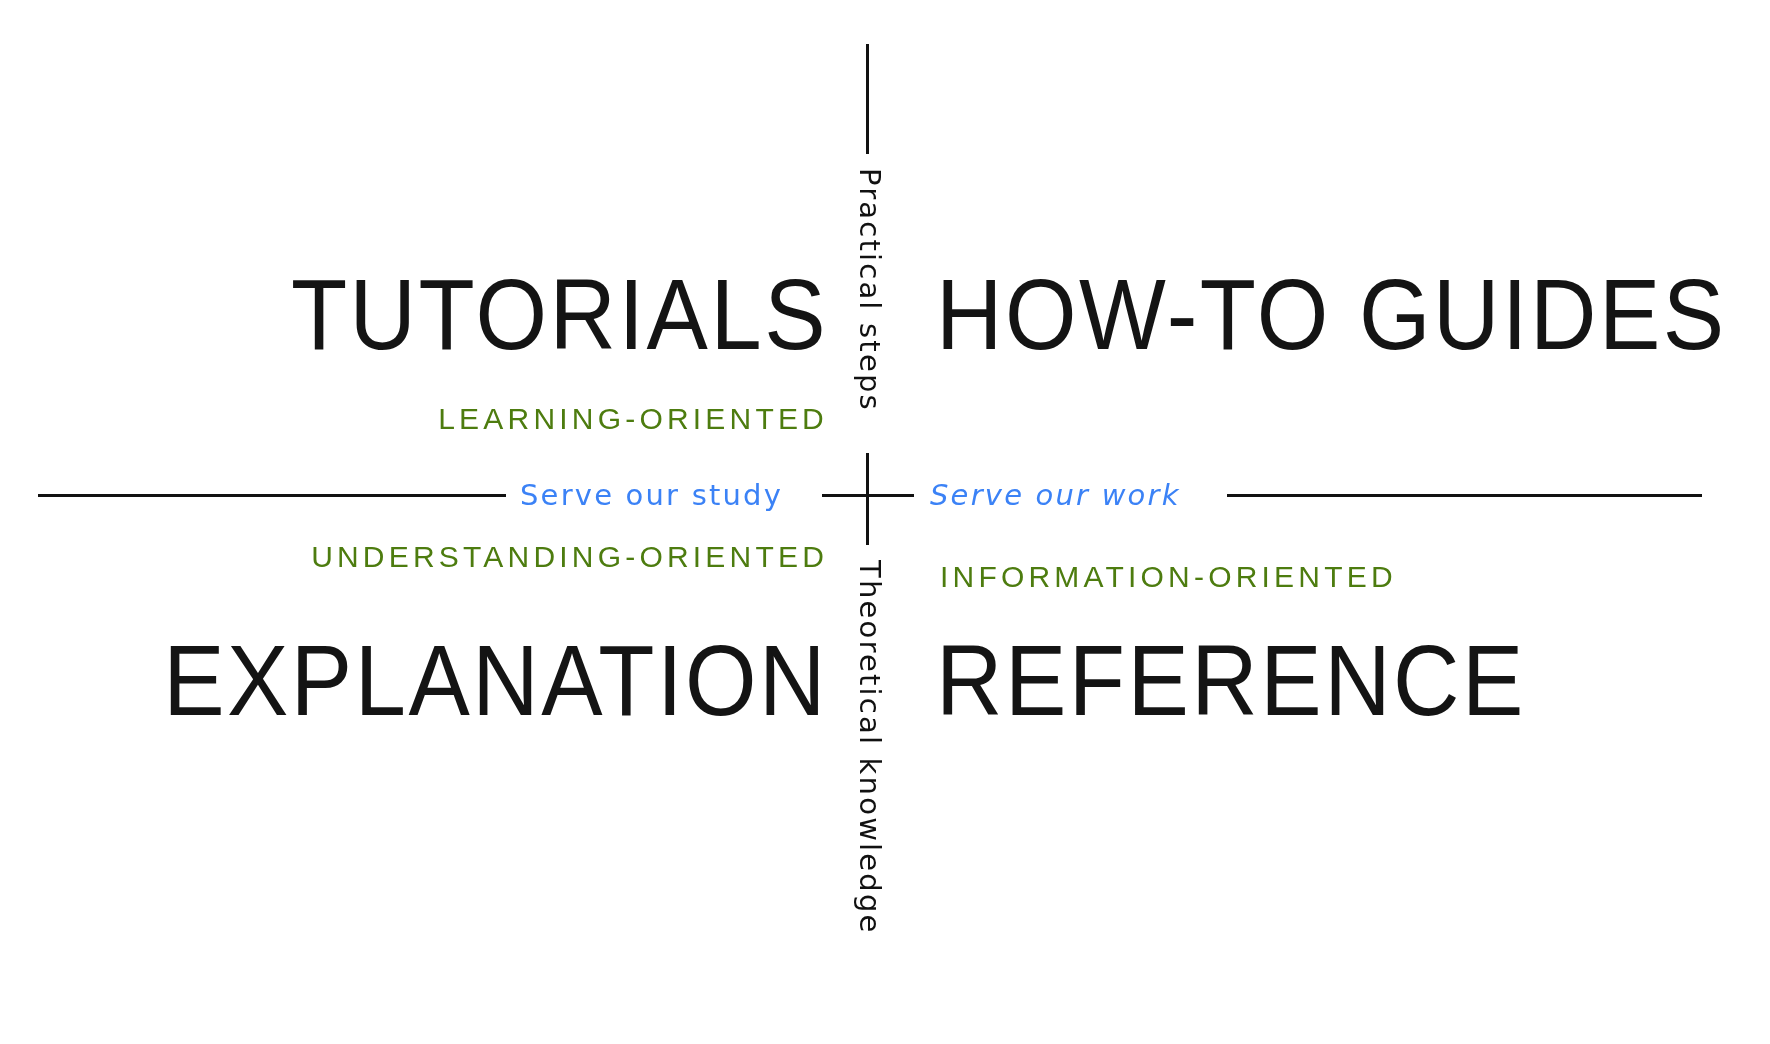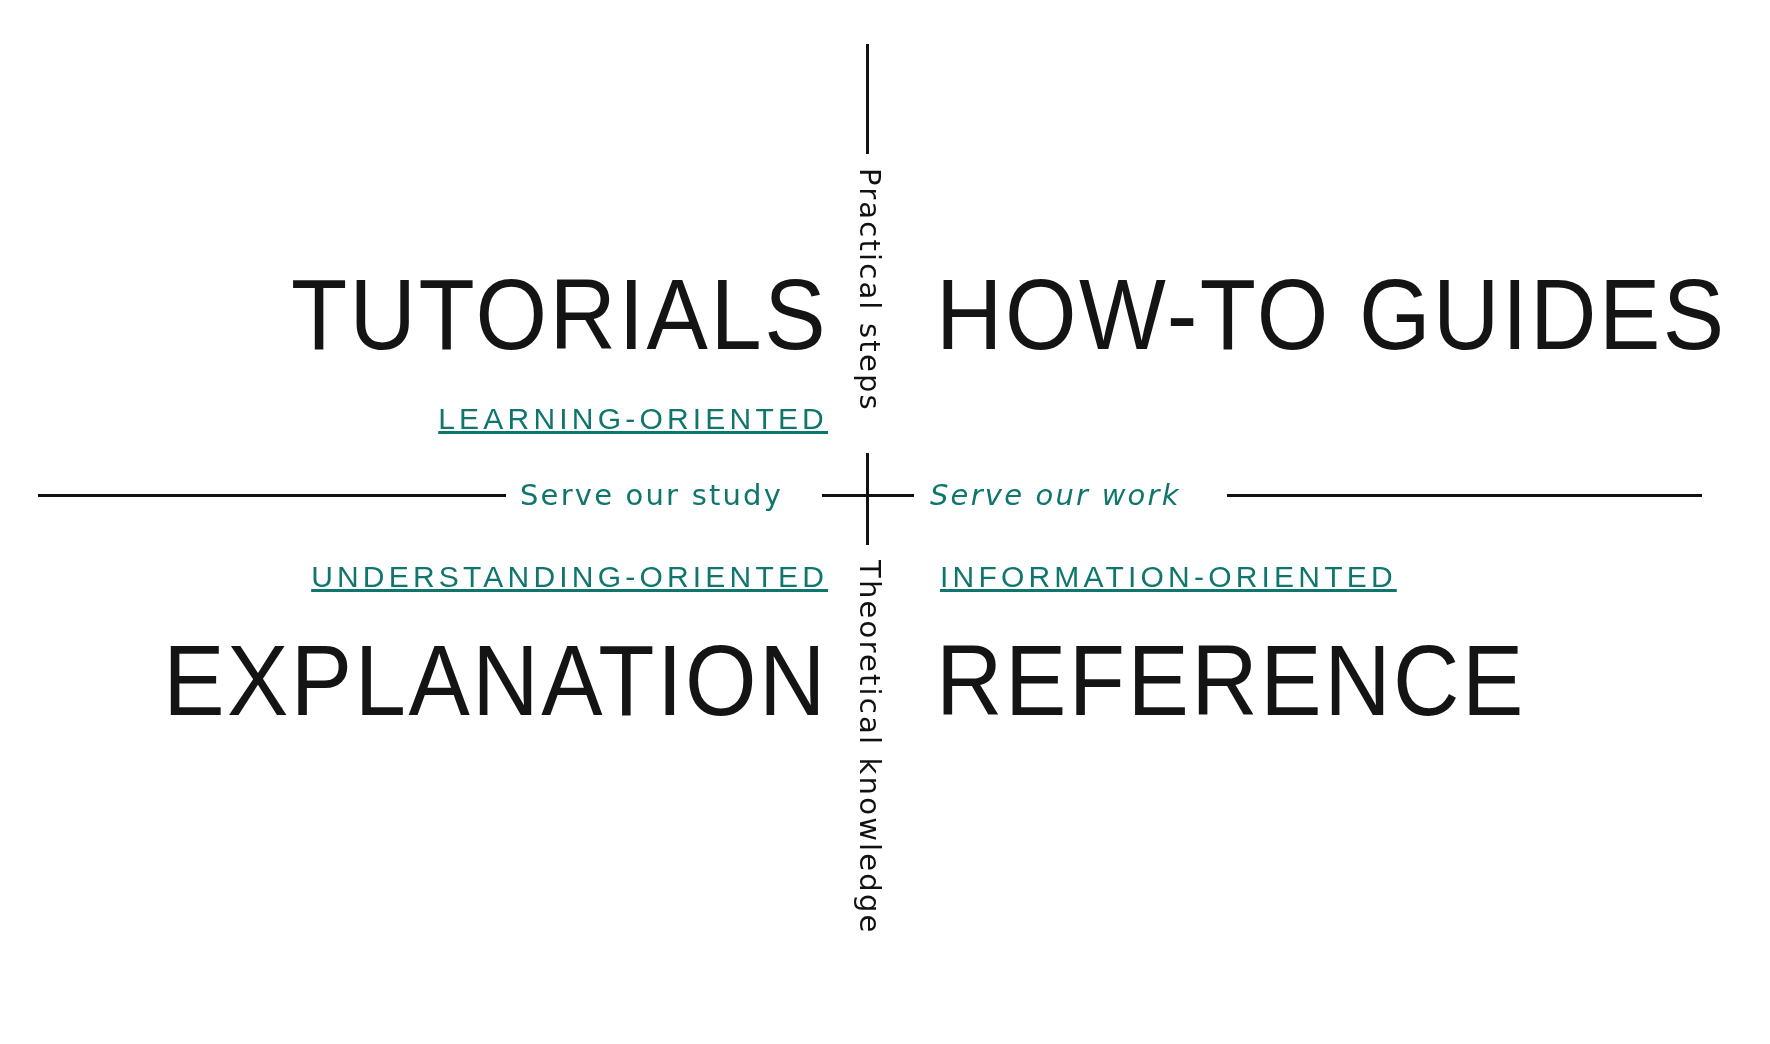"LEARNING-ORIENTED" .quad-sub { color: #0f766e -> #4d7c0f; text-decoration: underline -> none }
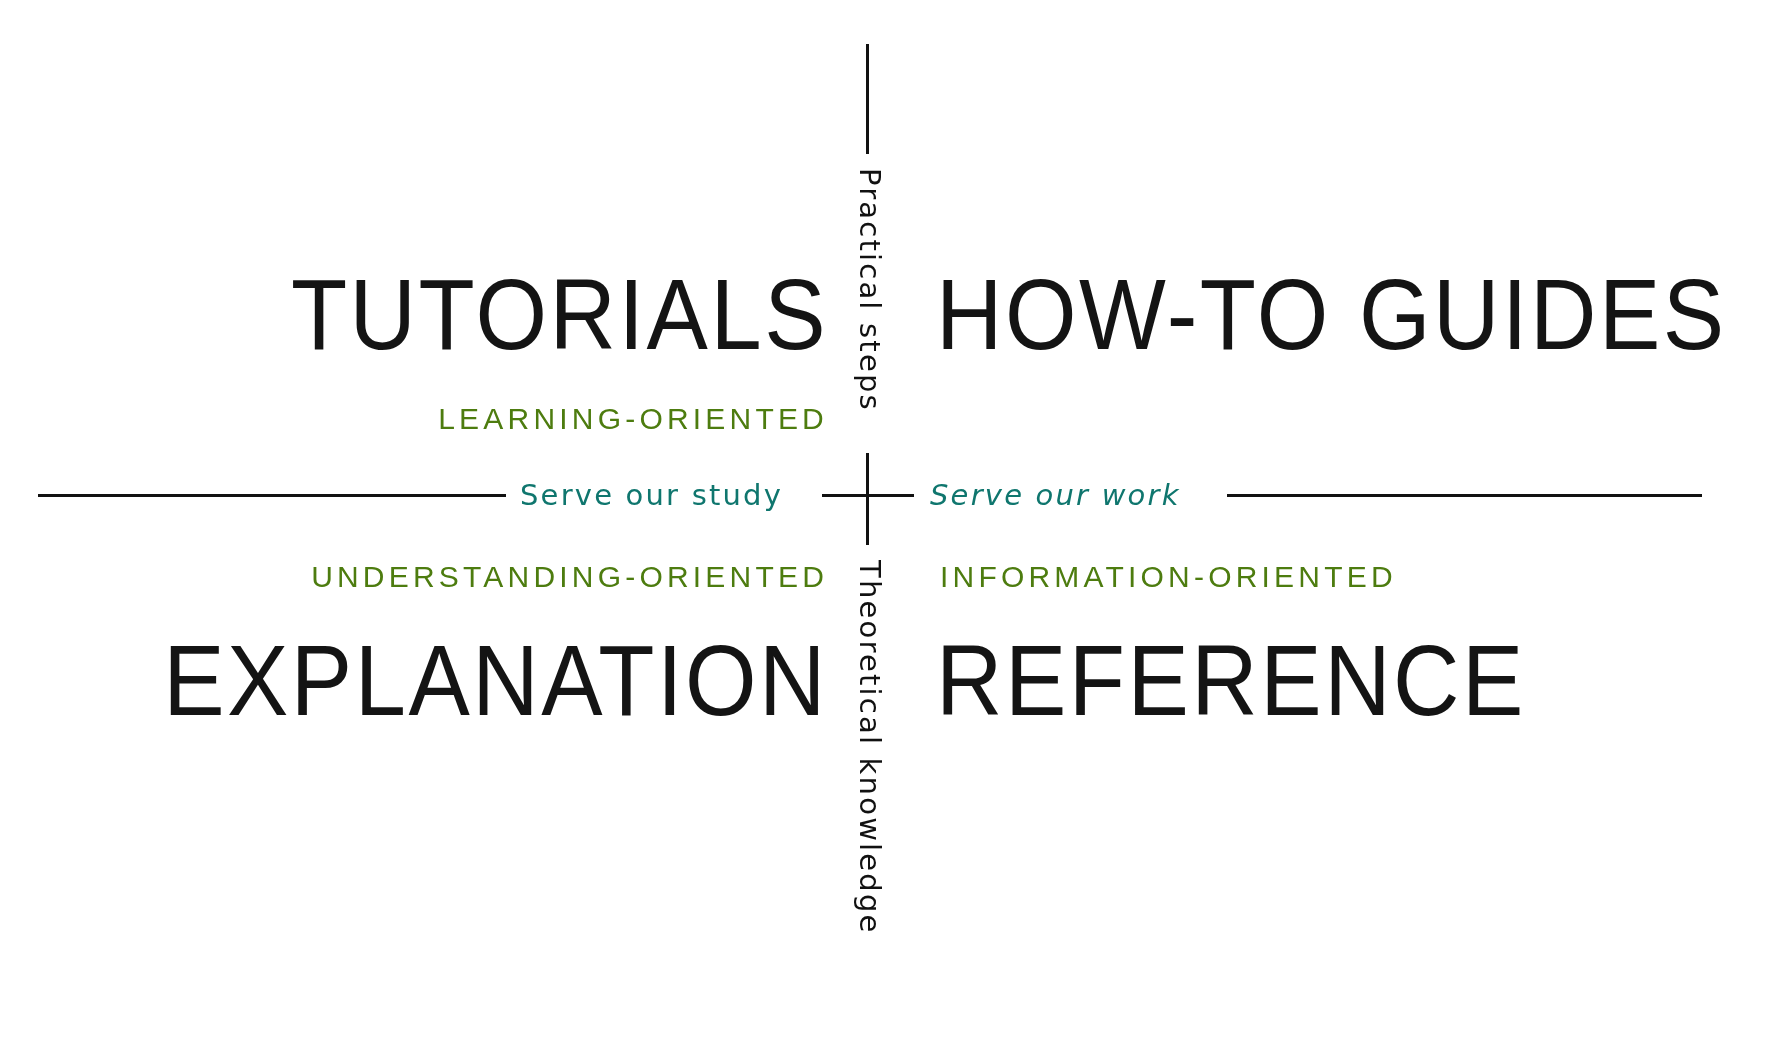"Serve our study" .axis-caption { color: #0f766e -> #3b82f6 }
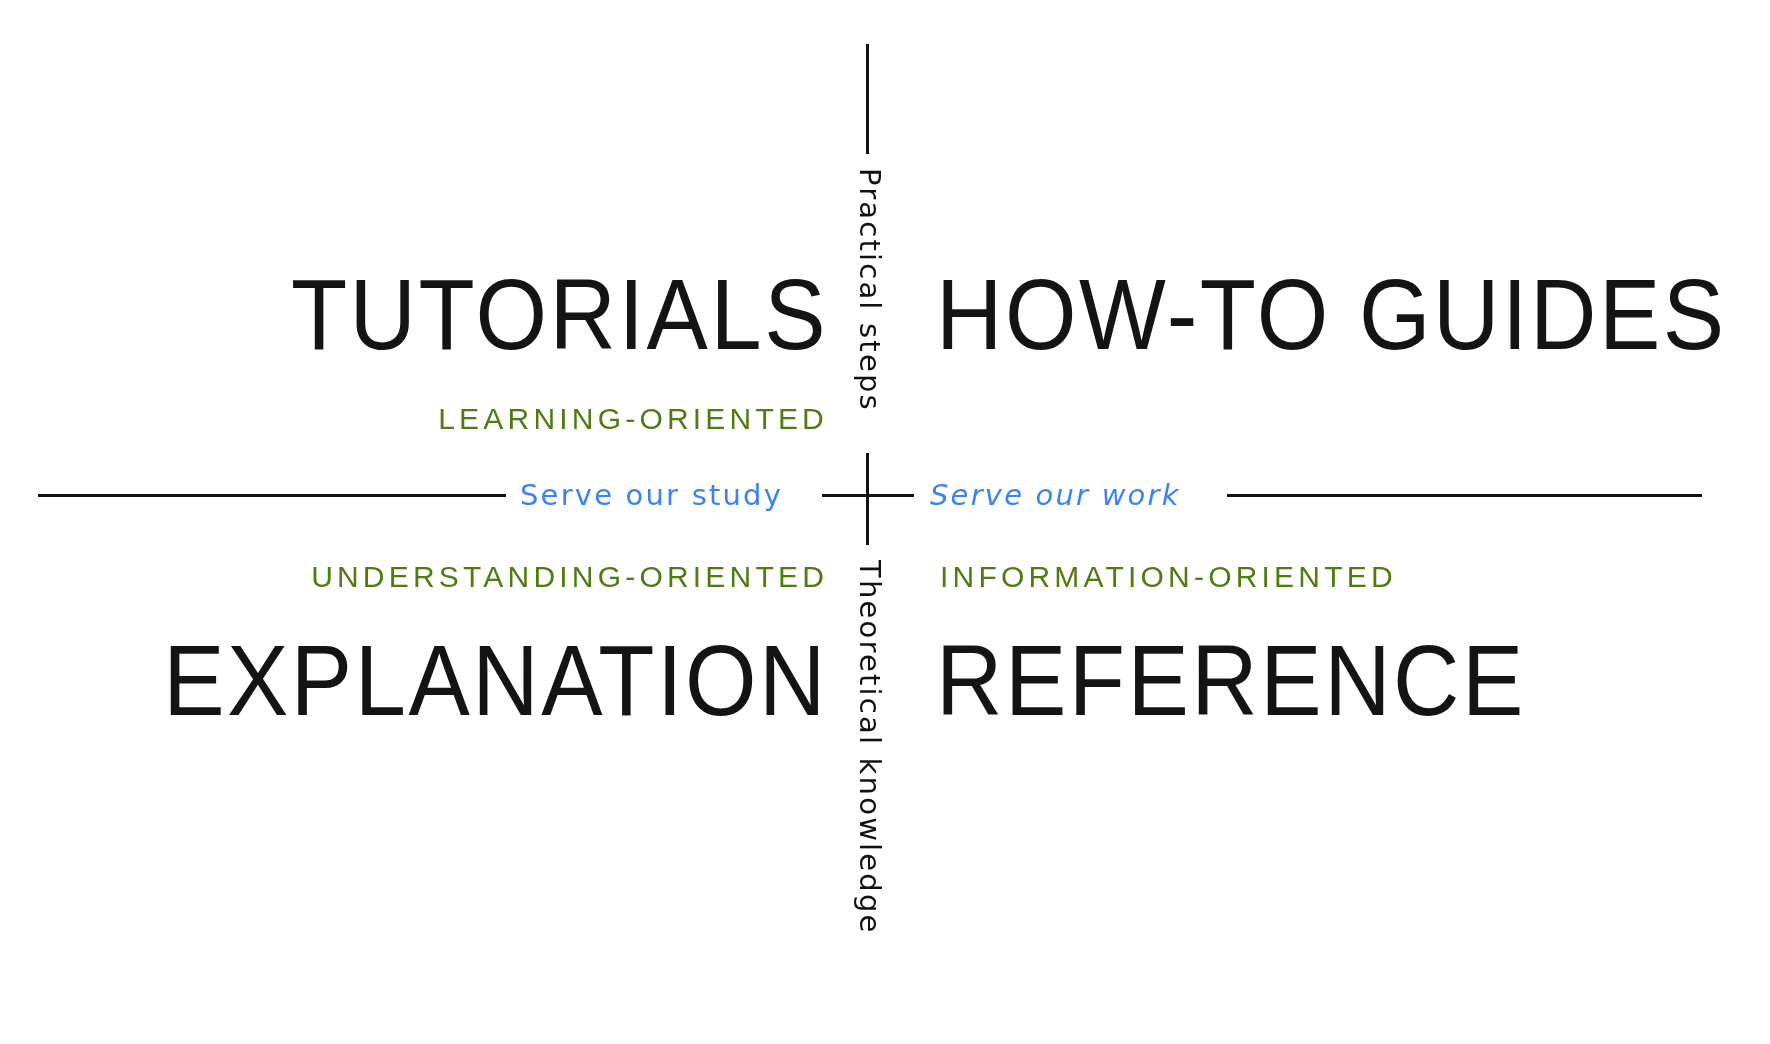"UNDERSTANDING-ORIENTED" #sub-explanation { top: 562px -> 542px }
